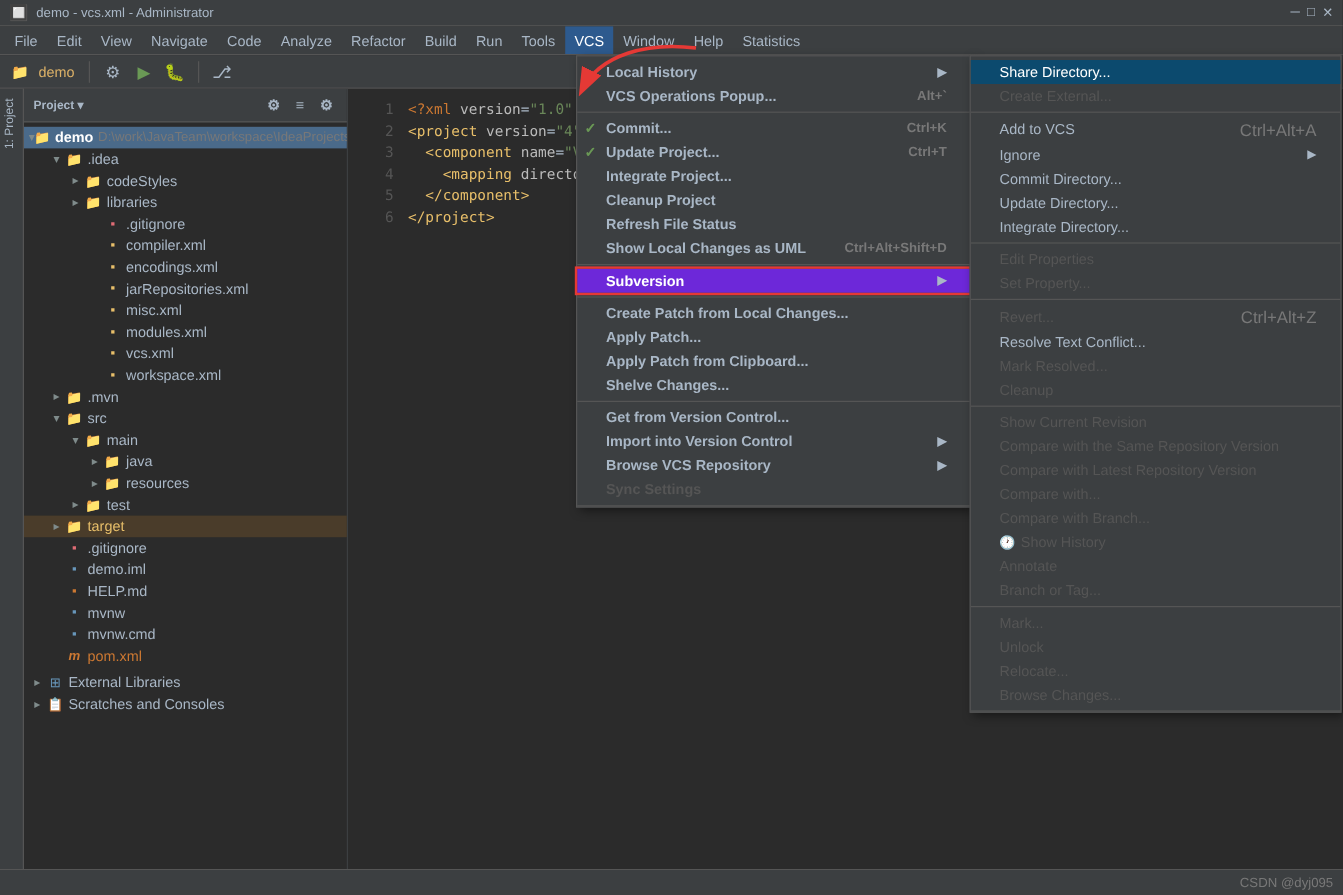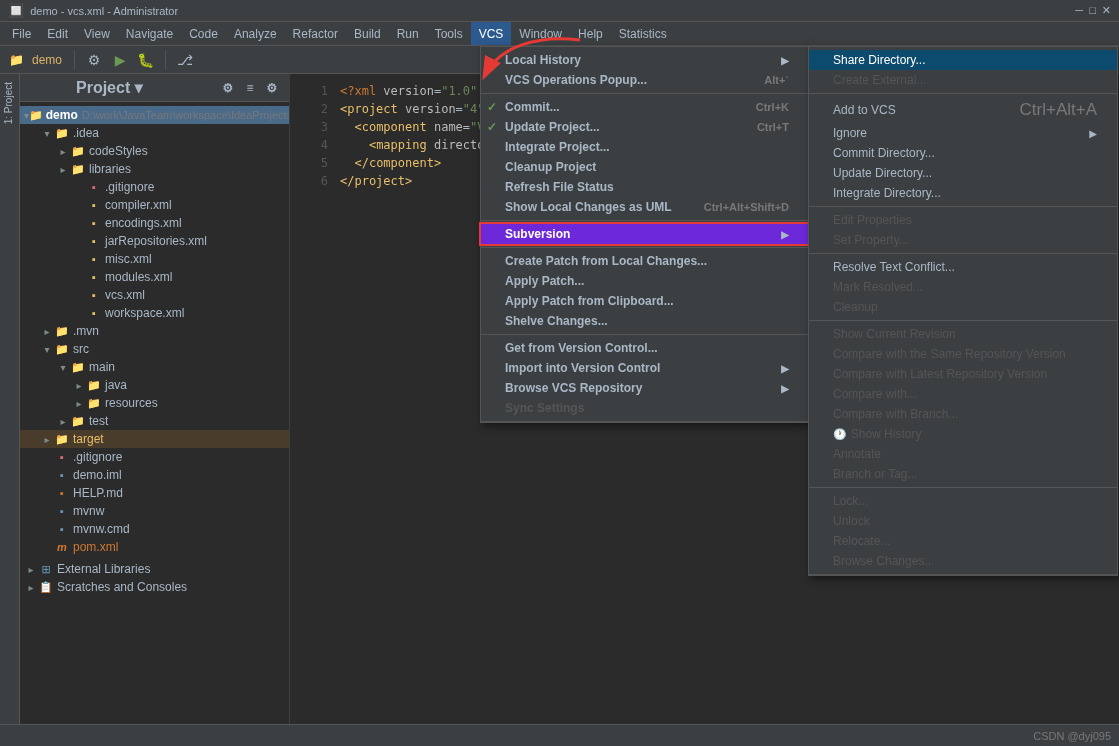"Project ▾" span { font-size: 16px -> 10px; margin-left: 48px -> none }
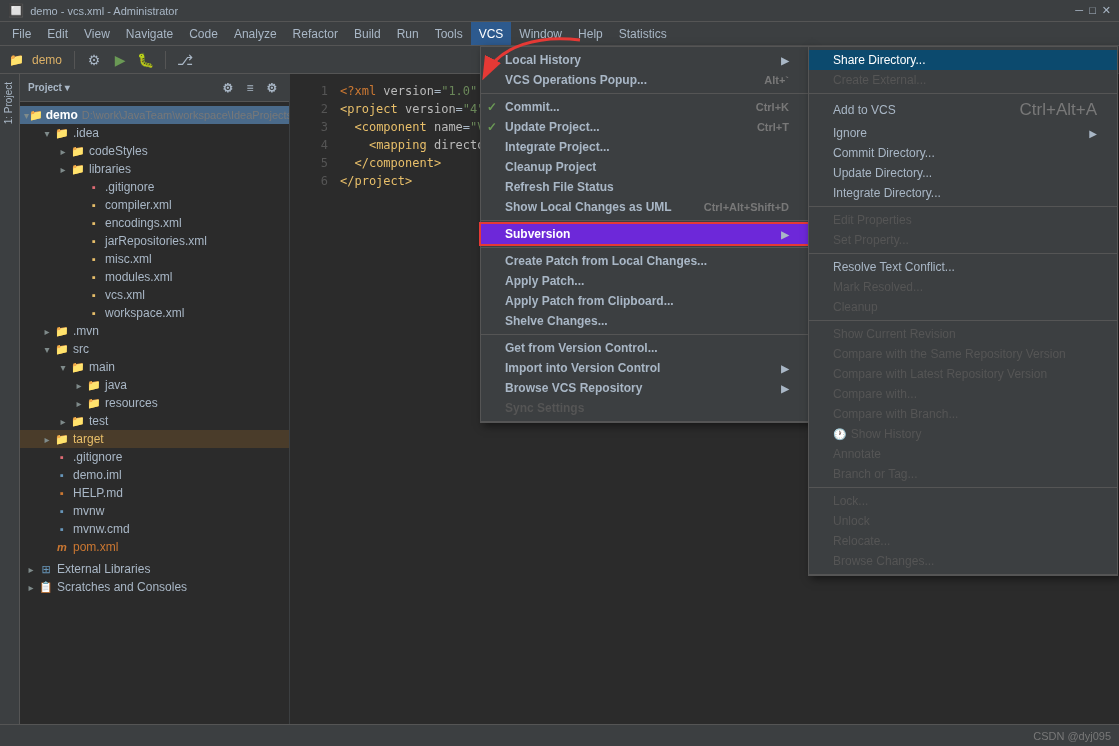"Ctrl+Alt+A" .sub-item .shortcut { font-size: 17px -> 14px }
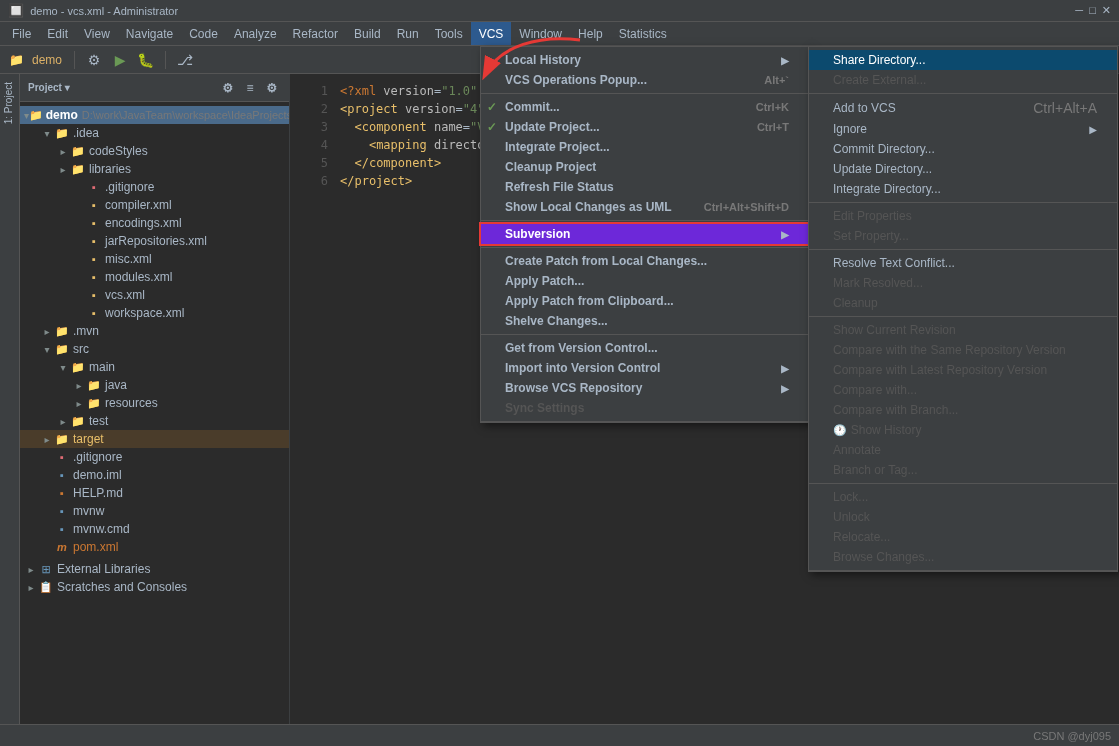"Revert..." div.sub-item { html: none -> <div> <span>Revert...</span> <span>Ctrl+Alt+Z</span> </div> }
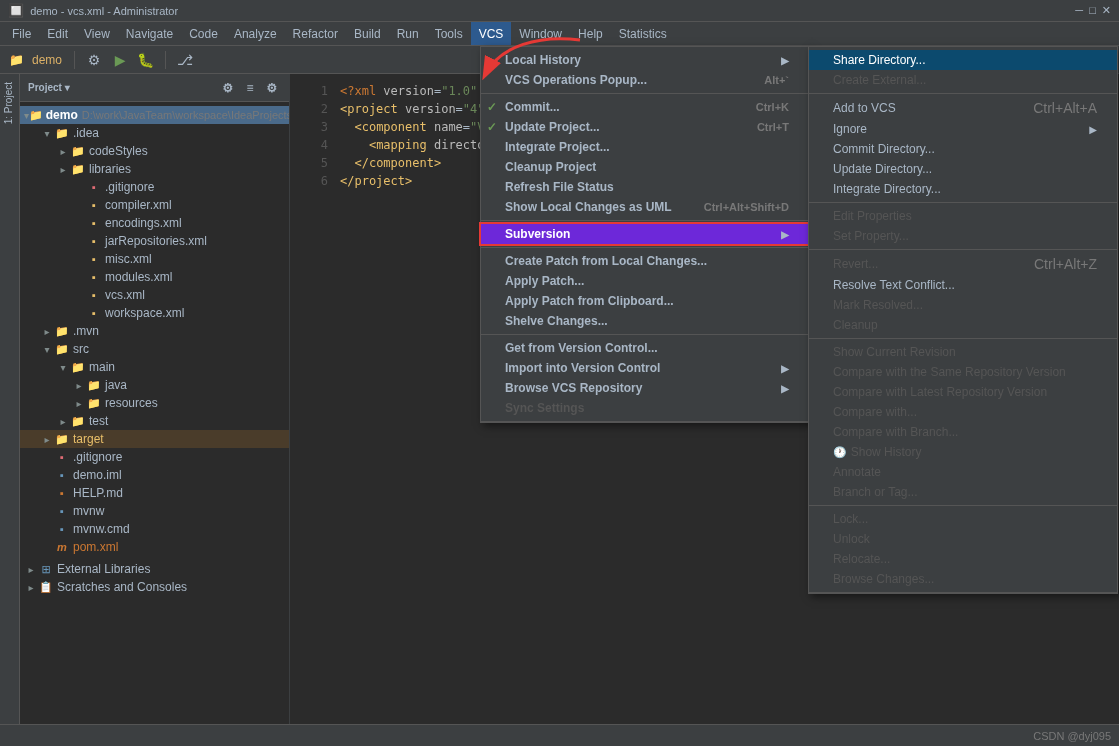"Lock..." span { text: Lock -> Mark }
